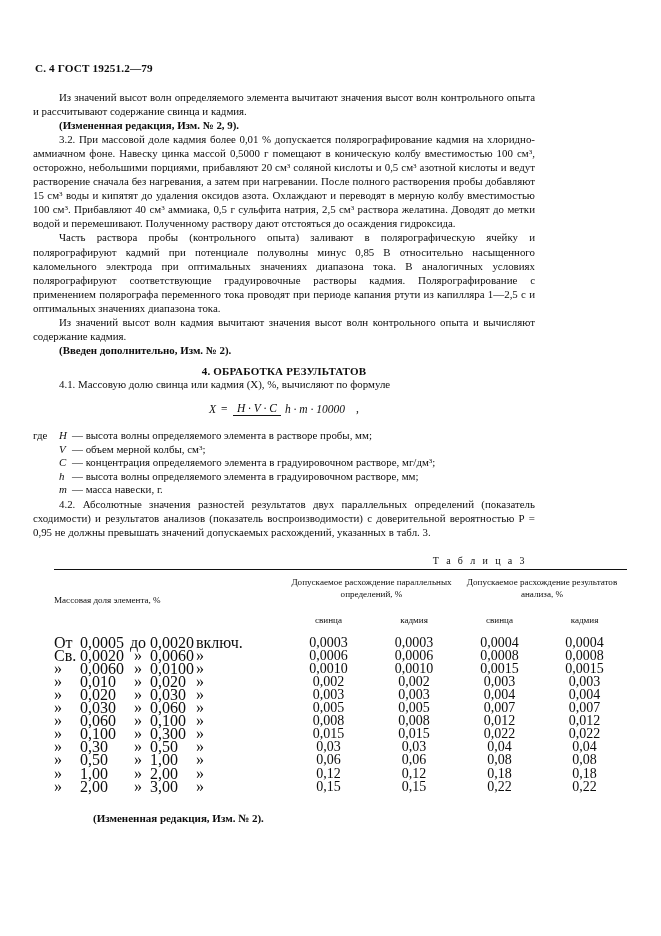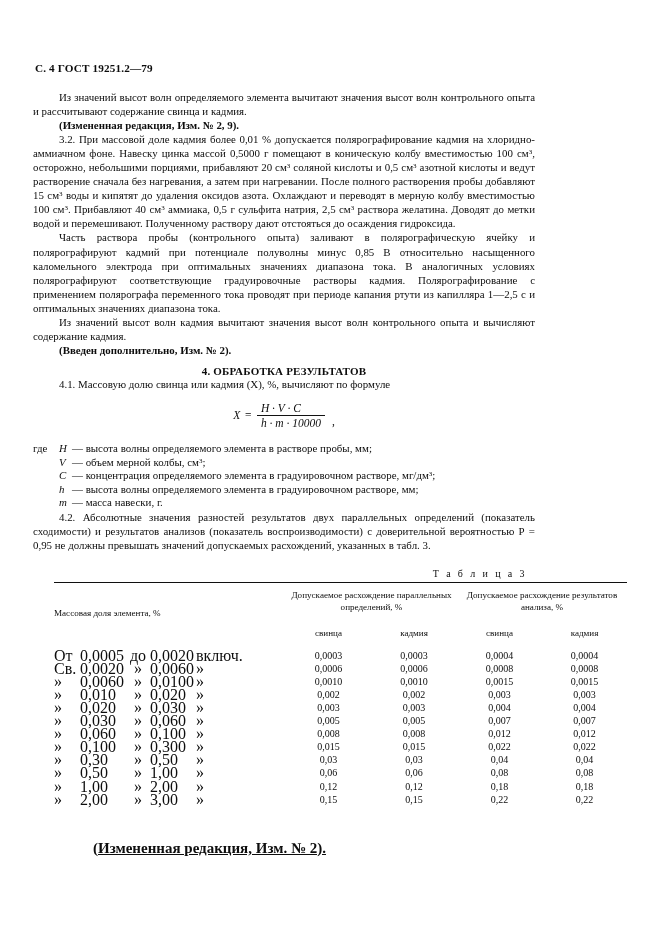"H · V · C" .frac { flex-direction: column -> none; text-align: left -> center }
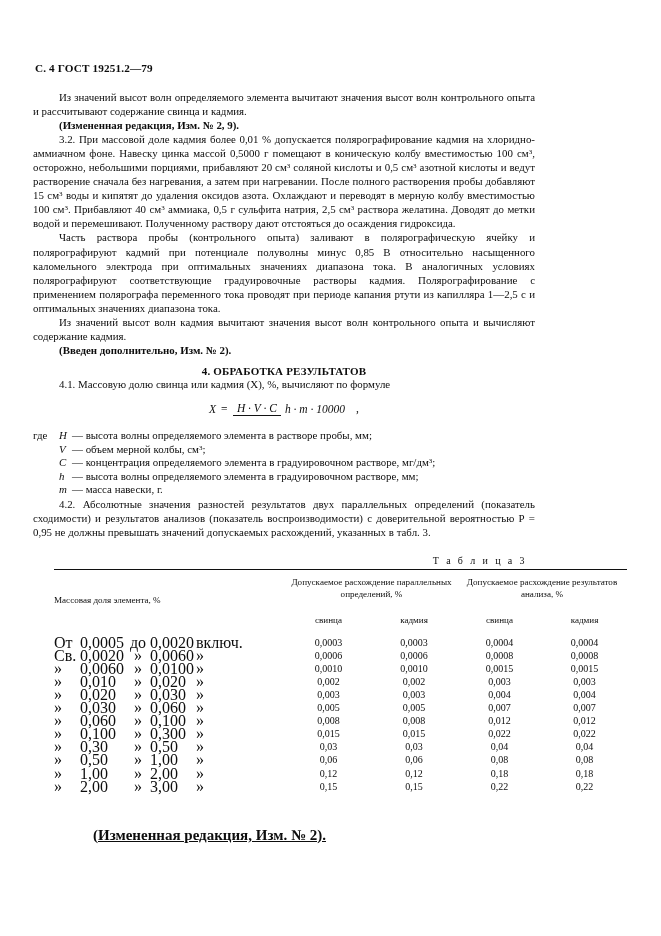"0,0003" td.data-num { font-size: 10px -> 14px }
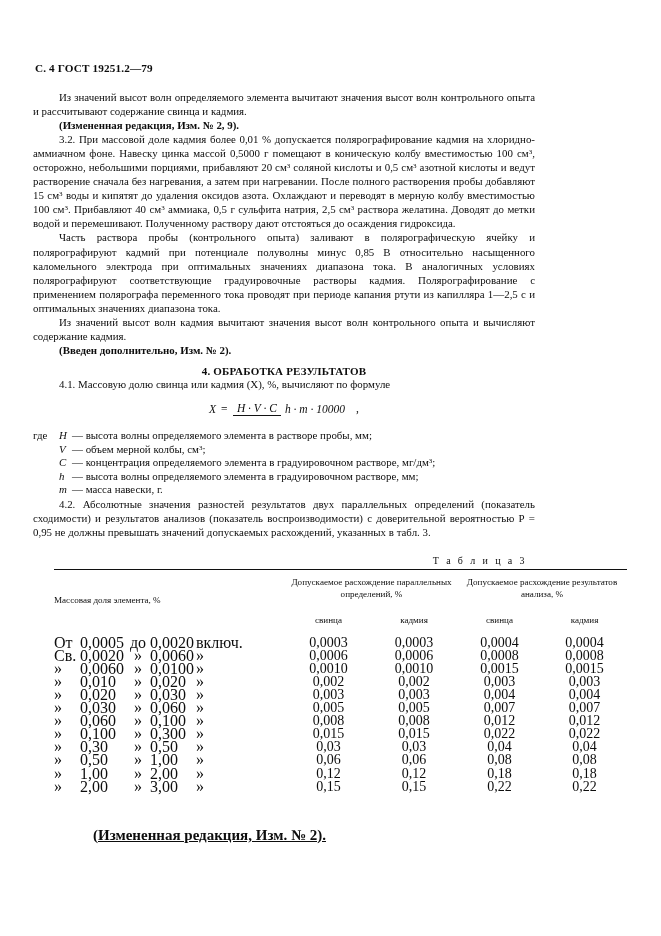"(Измененная редакция, Изм. № 2)." .final-note { font-size: 15px -> 11px; margin: 28px 0 0 60px -> 13px 0 0 60px; text-decoration: underline -> none }
